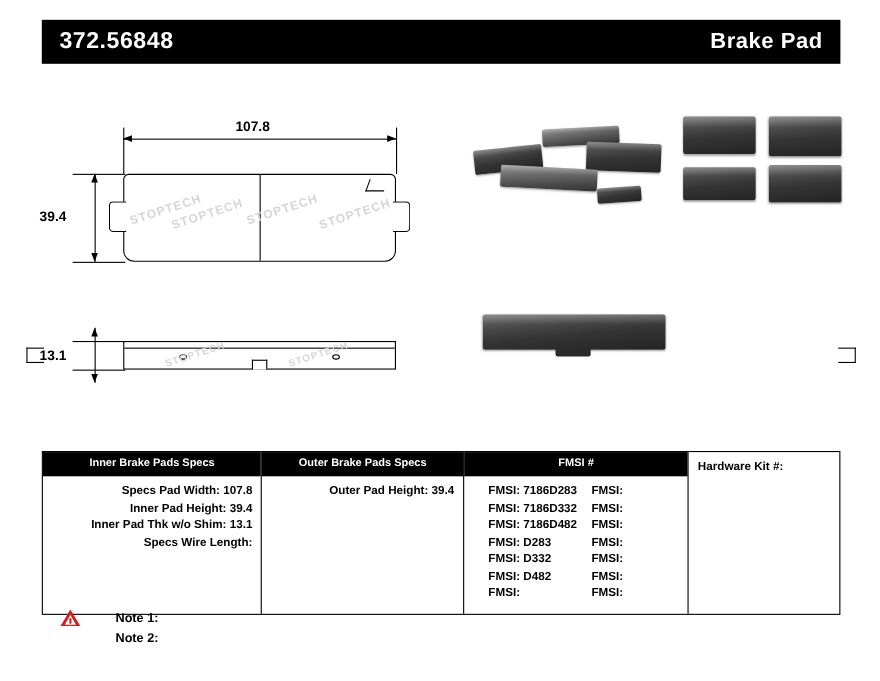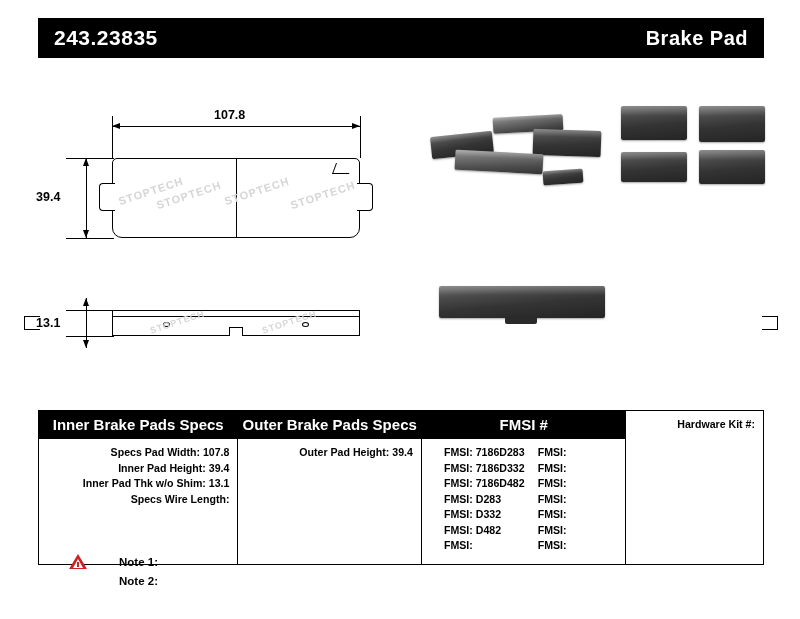"243.23835" div.part-number { text: 243.23835 -> 372.56848 }
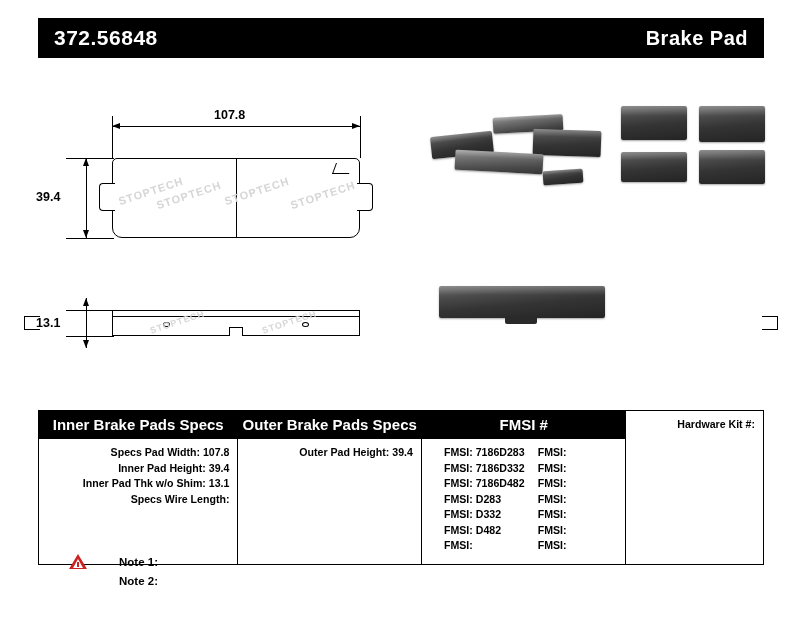"Inner Brake Pads Specs" .spec-col .col-head { font-size: 15px -> 10px }
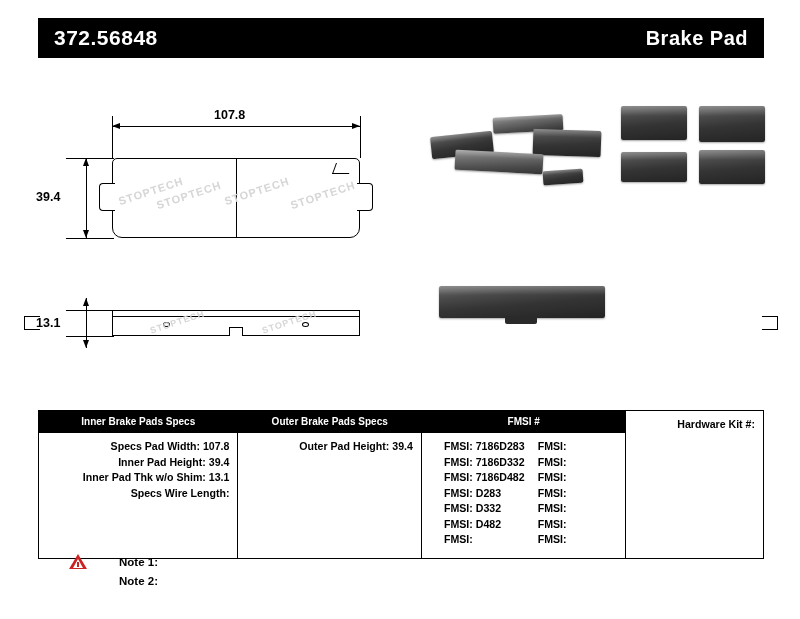"Hardware Kit #:" .related-body { text-align: right -> none }
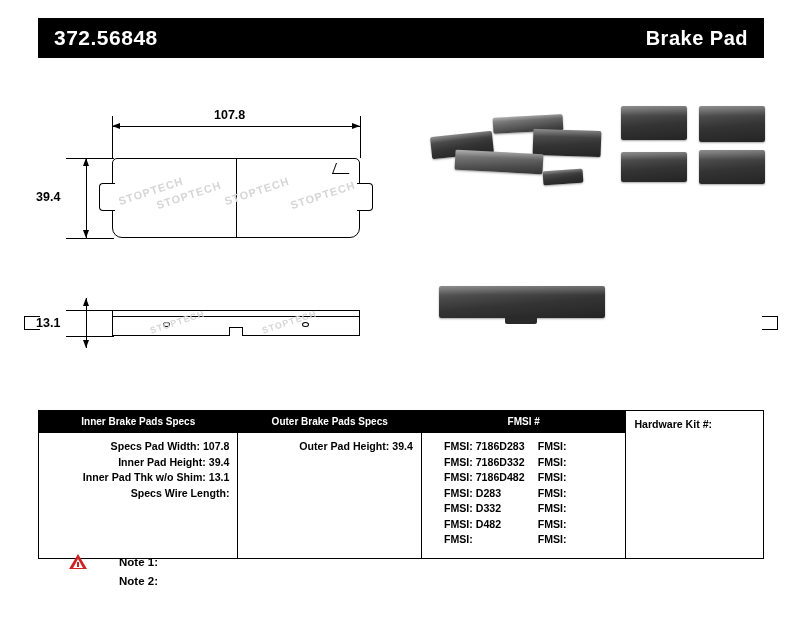"Note 1:" .notes { left: 69px -> 55px }
